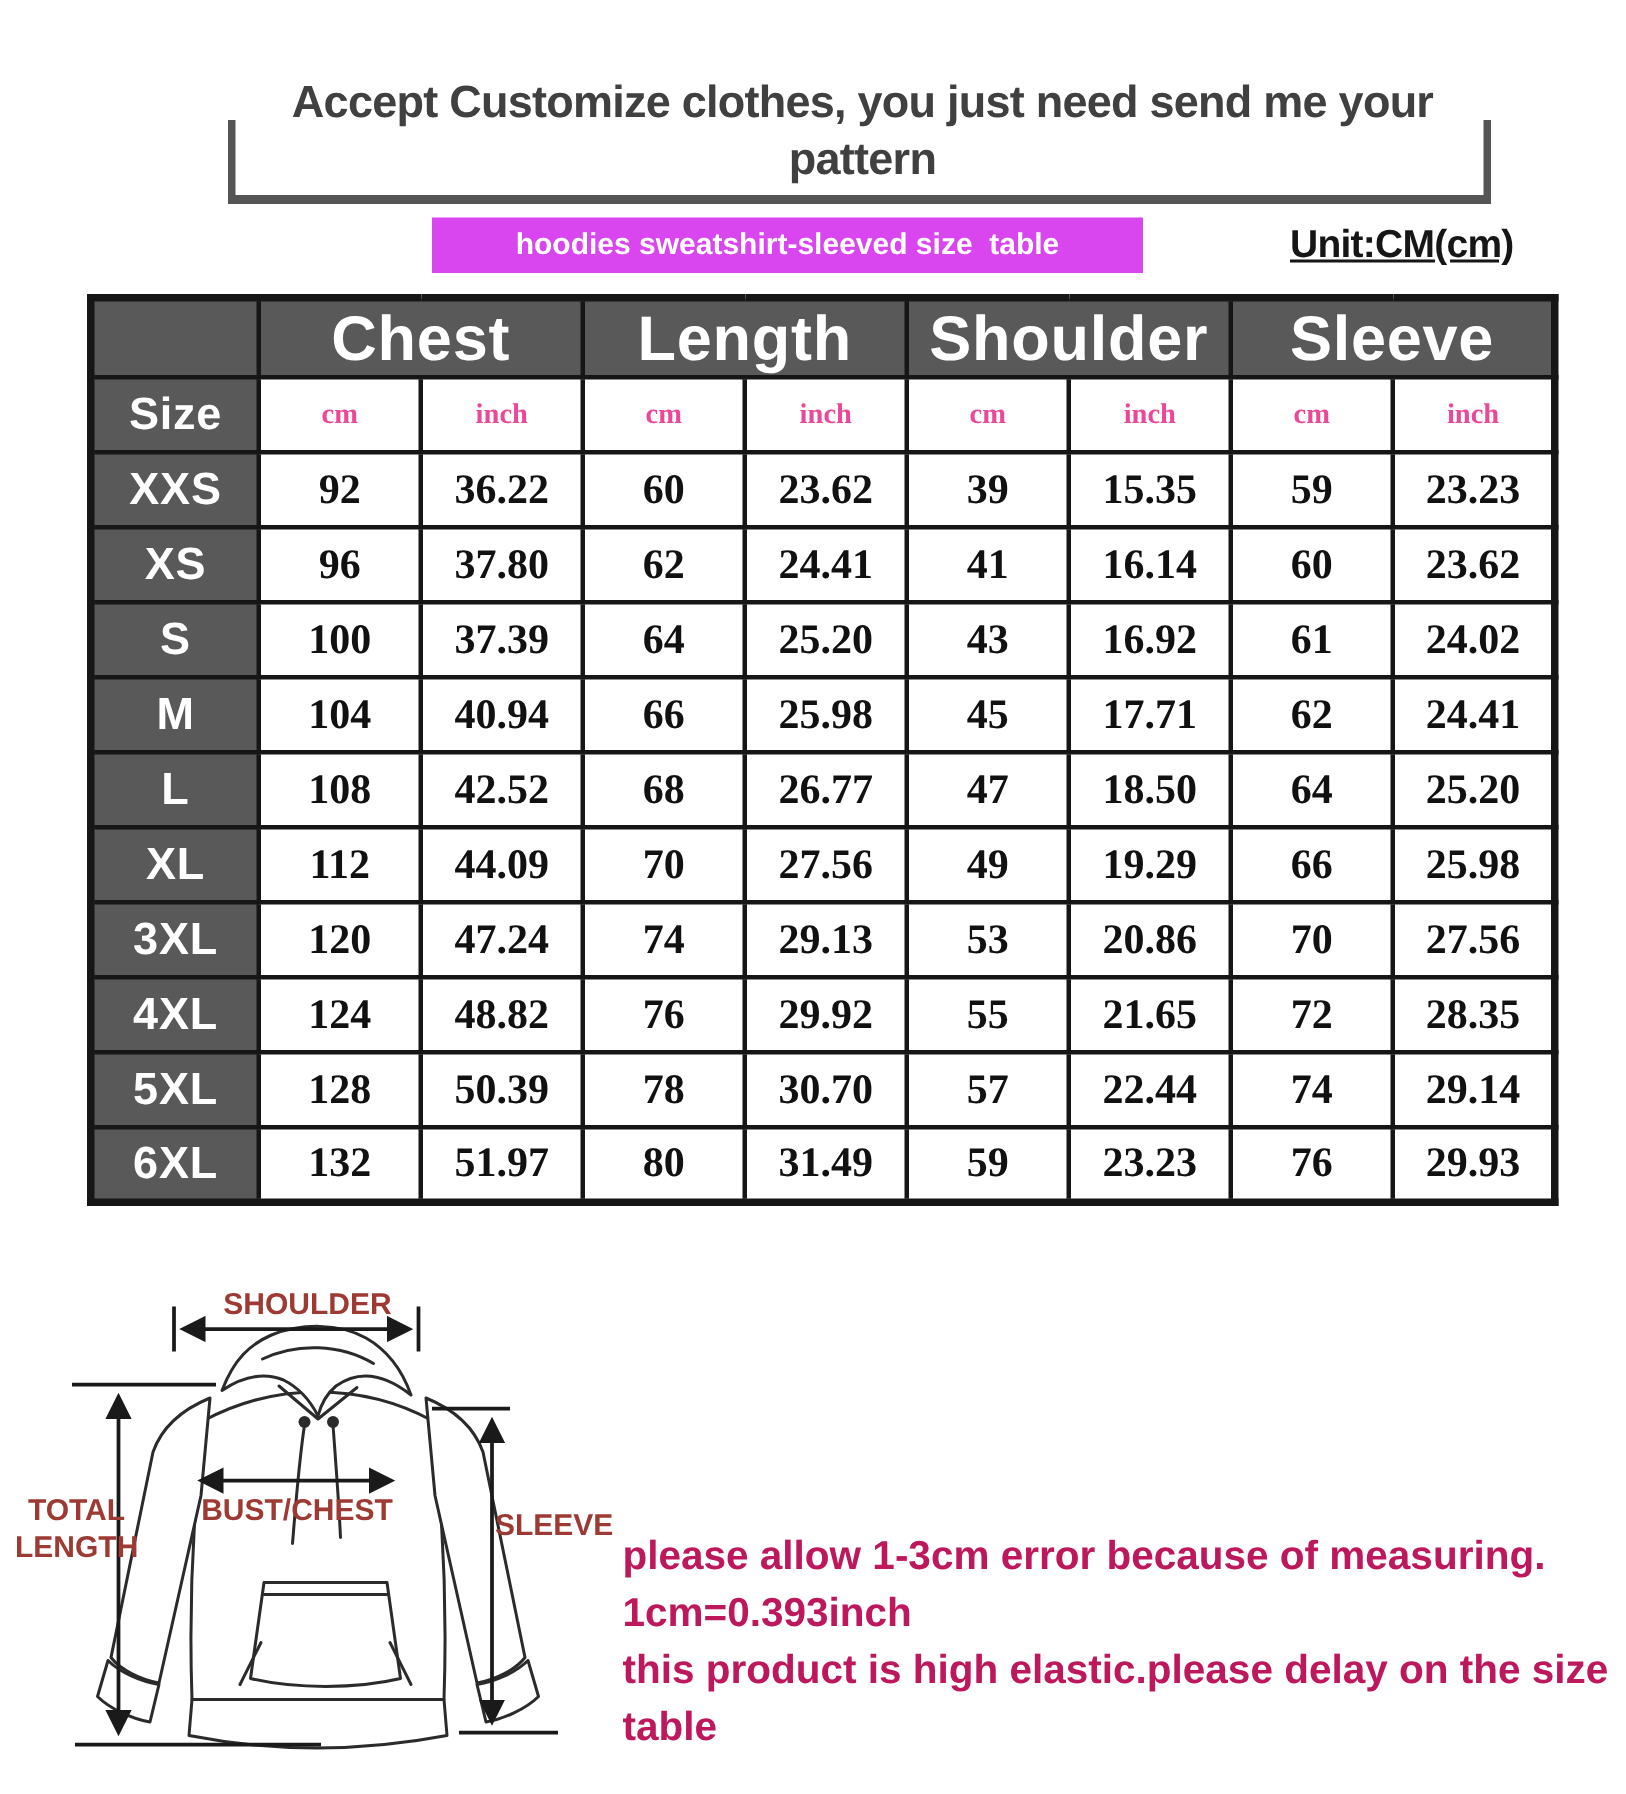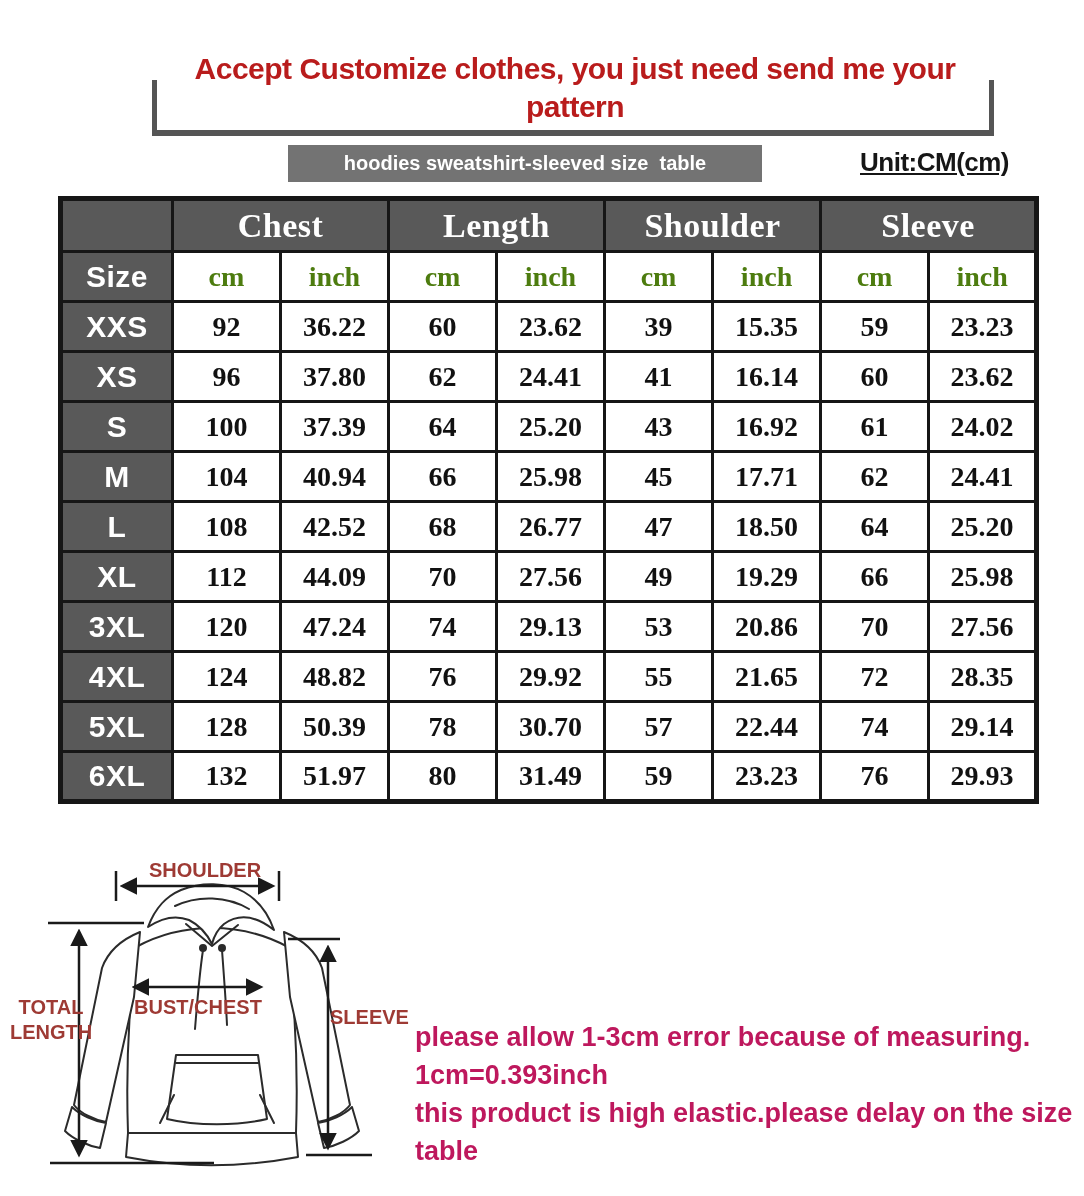"Accept Customize clothes, you just" .title-text { color: #b91c1c -> #404040 }
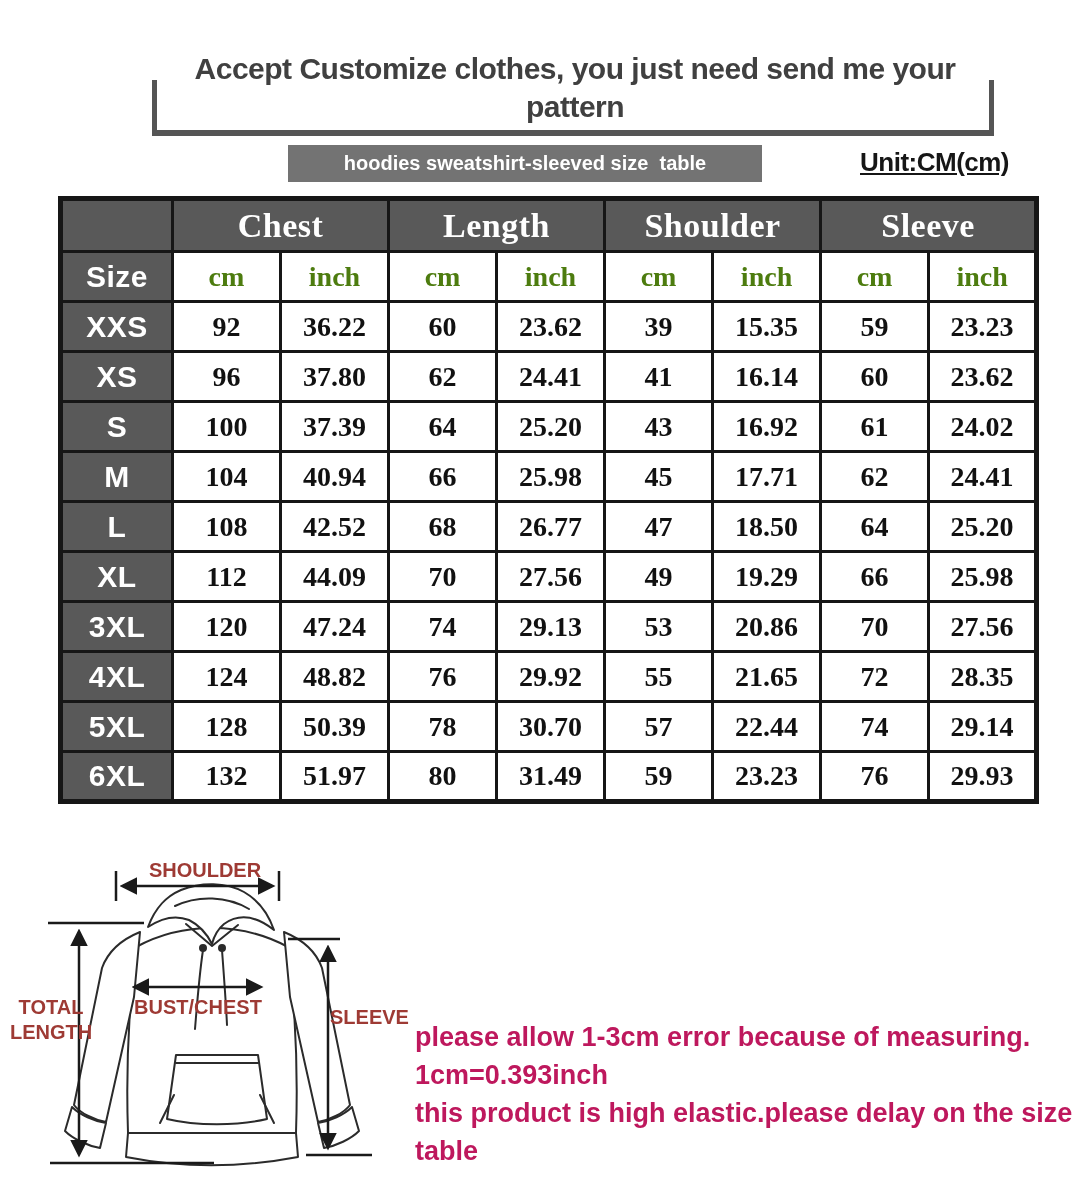"hoodies sweatshirt-sleeved size table" .banner { background: #737373 -> #d946ef }
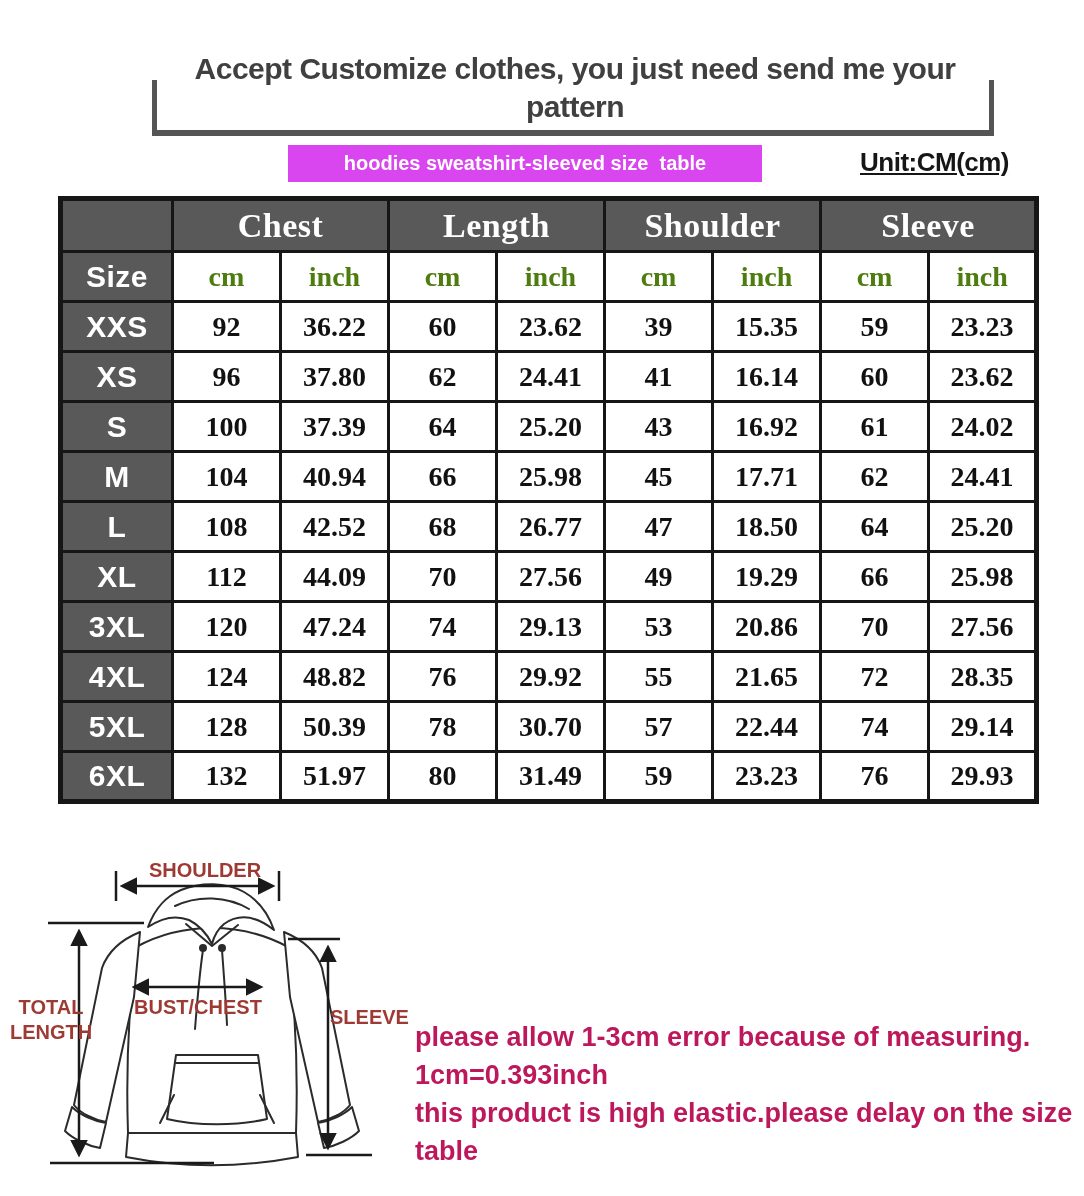"Chest" .group-header { font-family: Liberation Serif, serif -> Liberation Sans, sans-serif; font-size: 34px -> 42px }
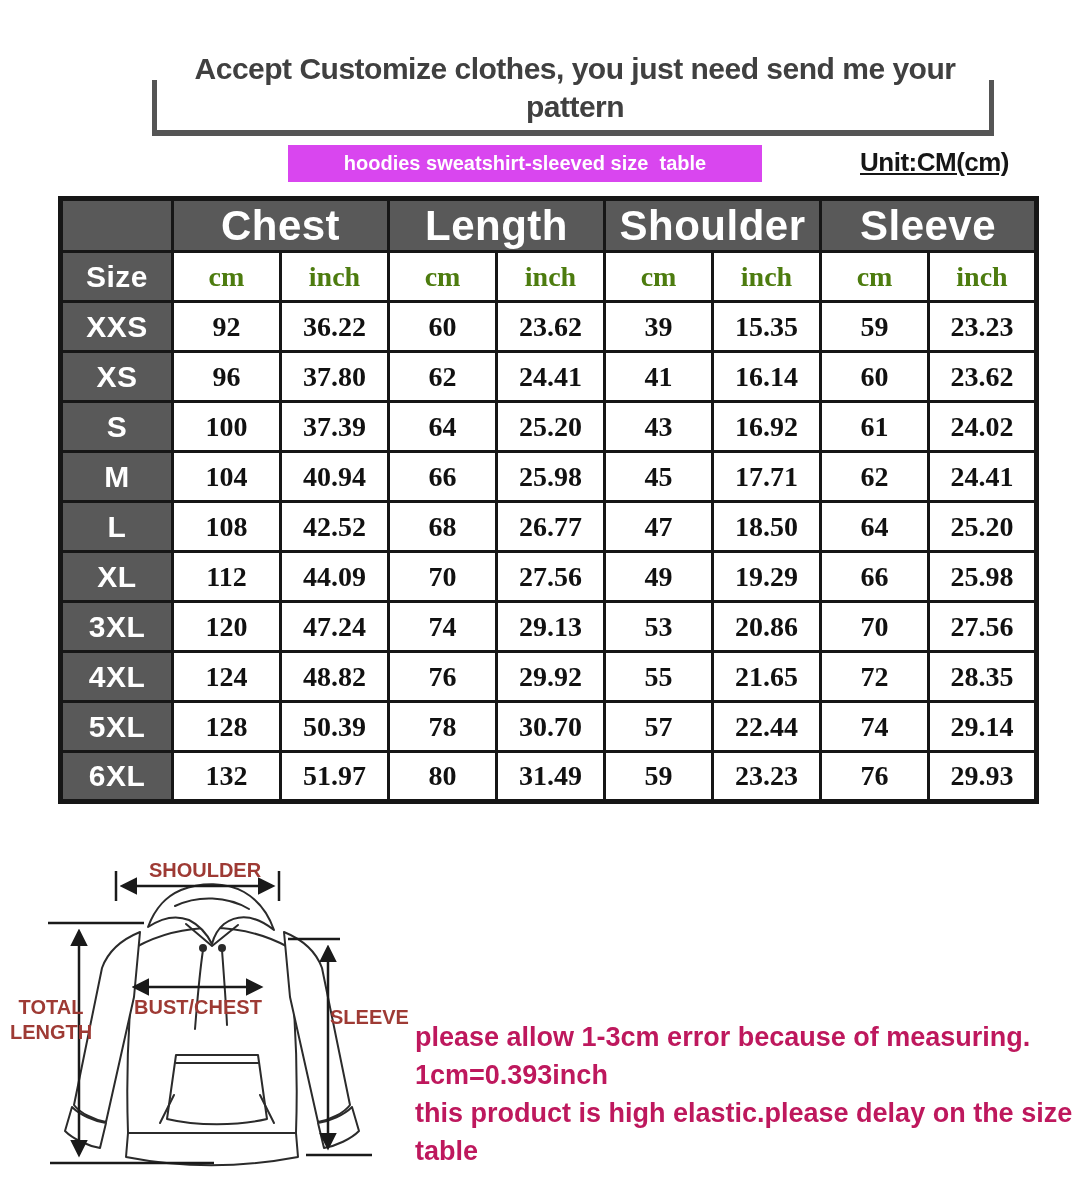"cm" .sub-header { color: #4d7c0f -> #ec4899; font-size: 28px -> 19px }
